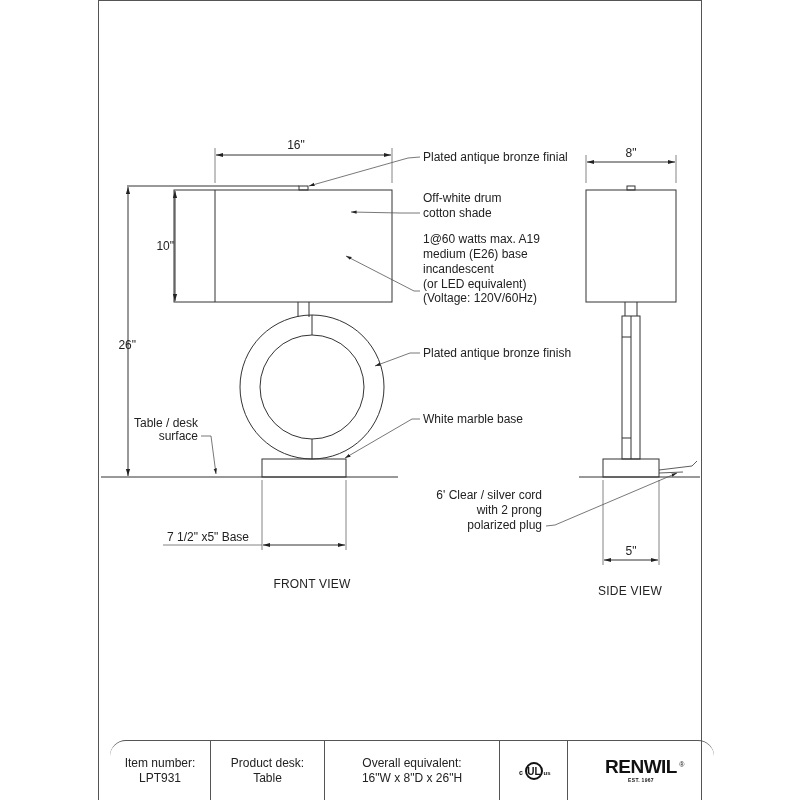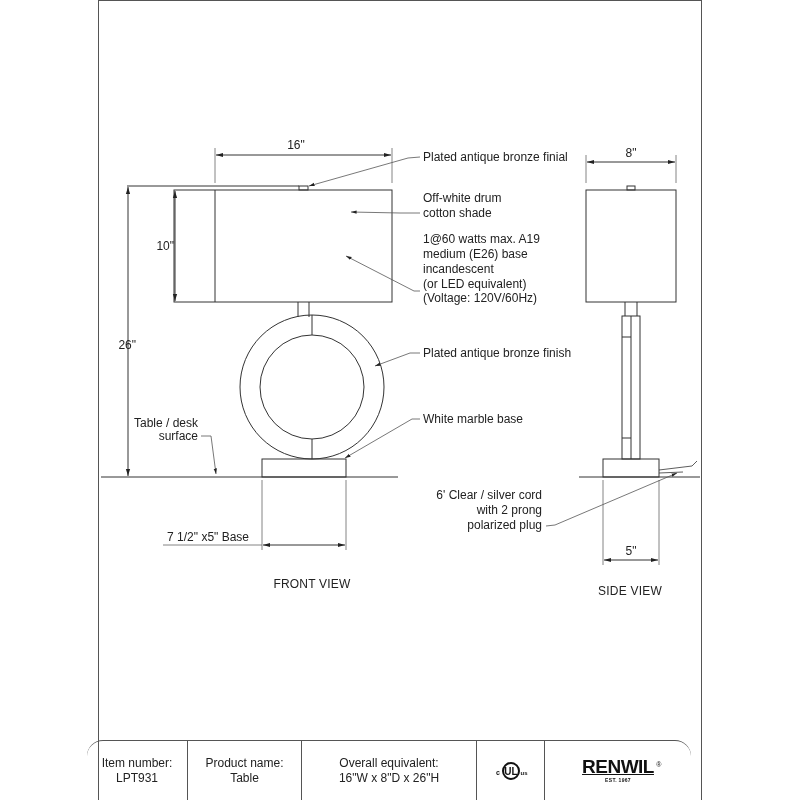"Item number:" #footer { left: 87px -> 110px }
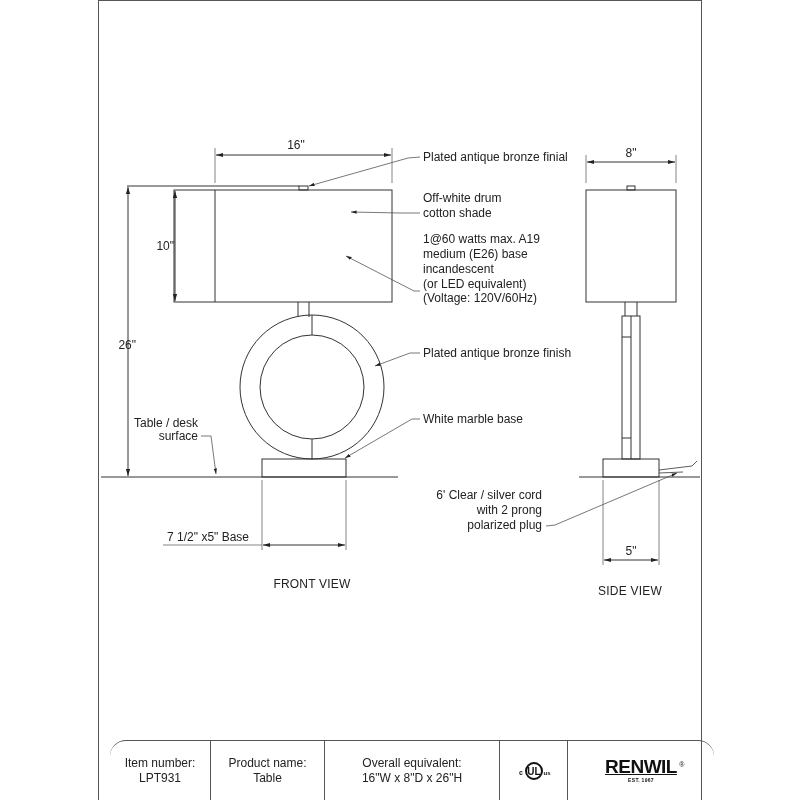"Product name:" span { text: name -> desk }
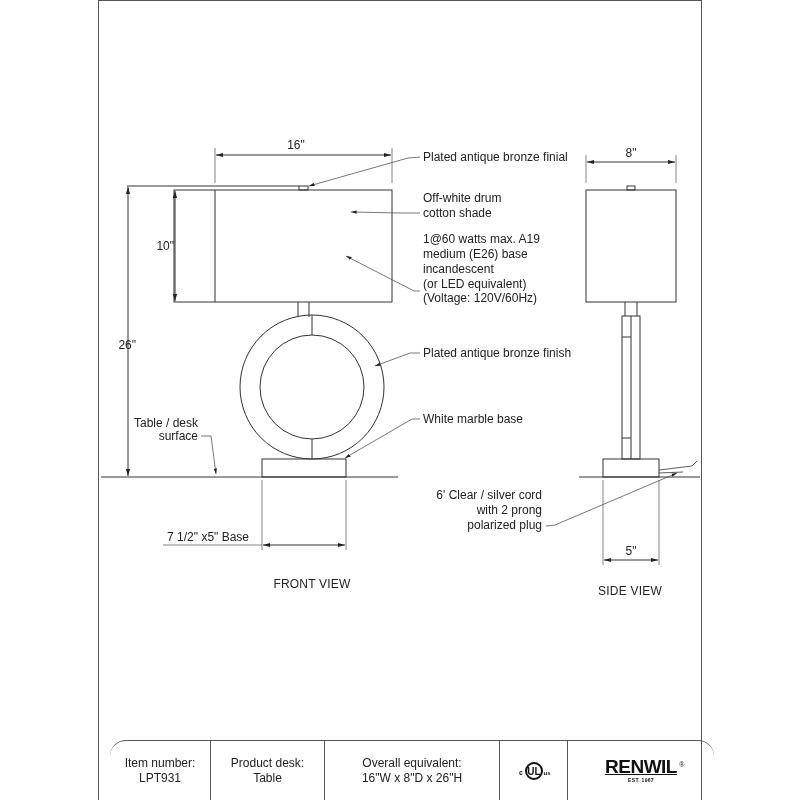"RENWIL" .renwil { text-decoration: underline -> none }
